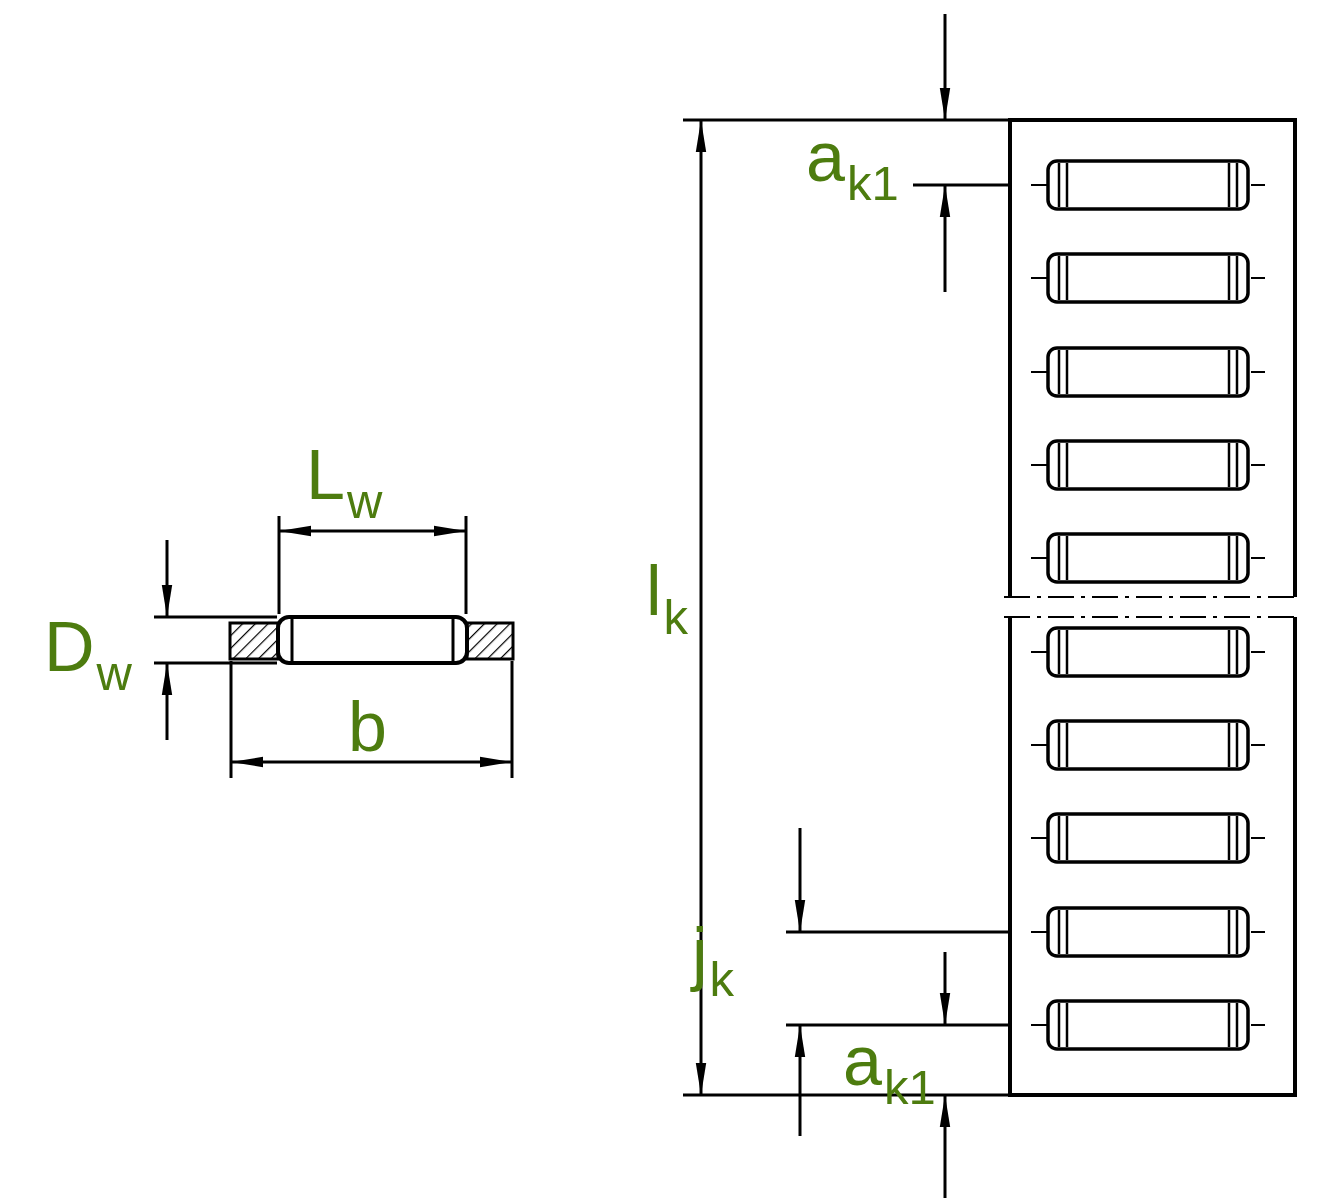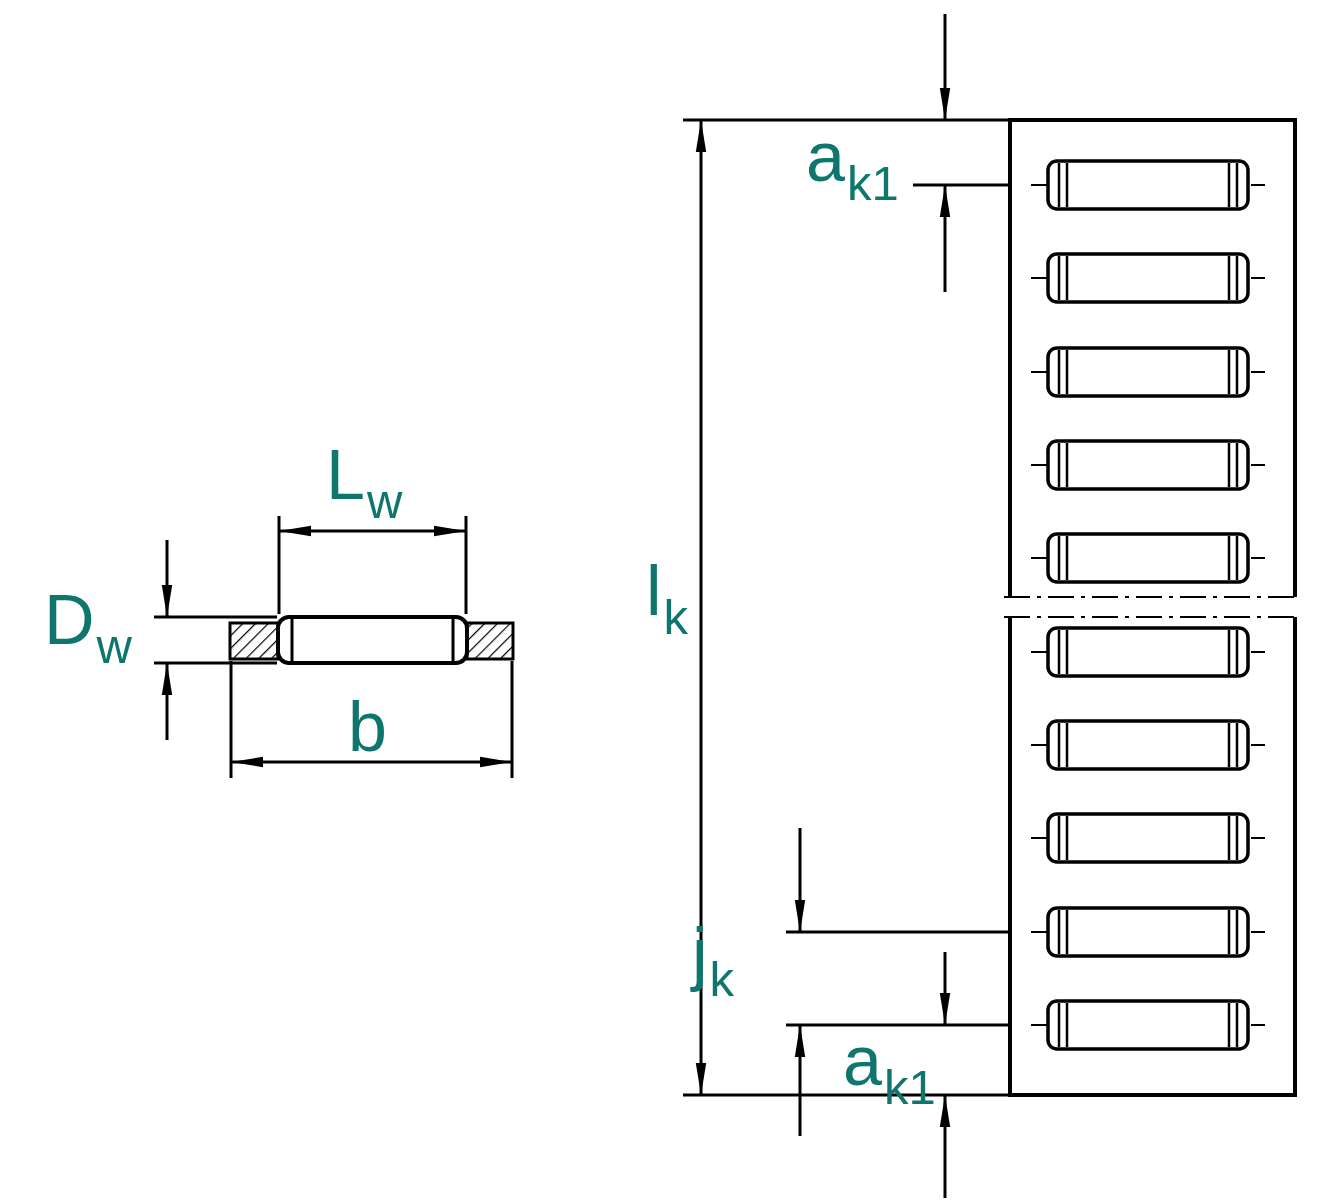"ak1" .dim-label { color: #0f766e -> #4d7c0f }
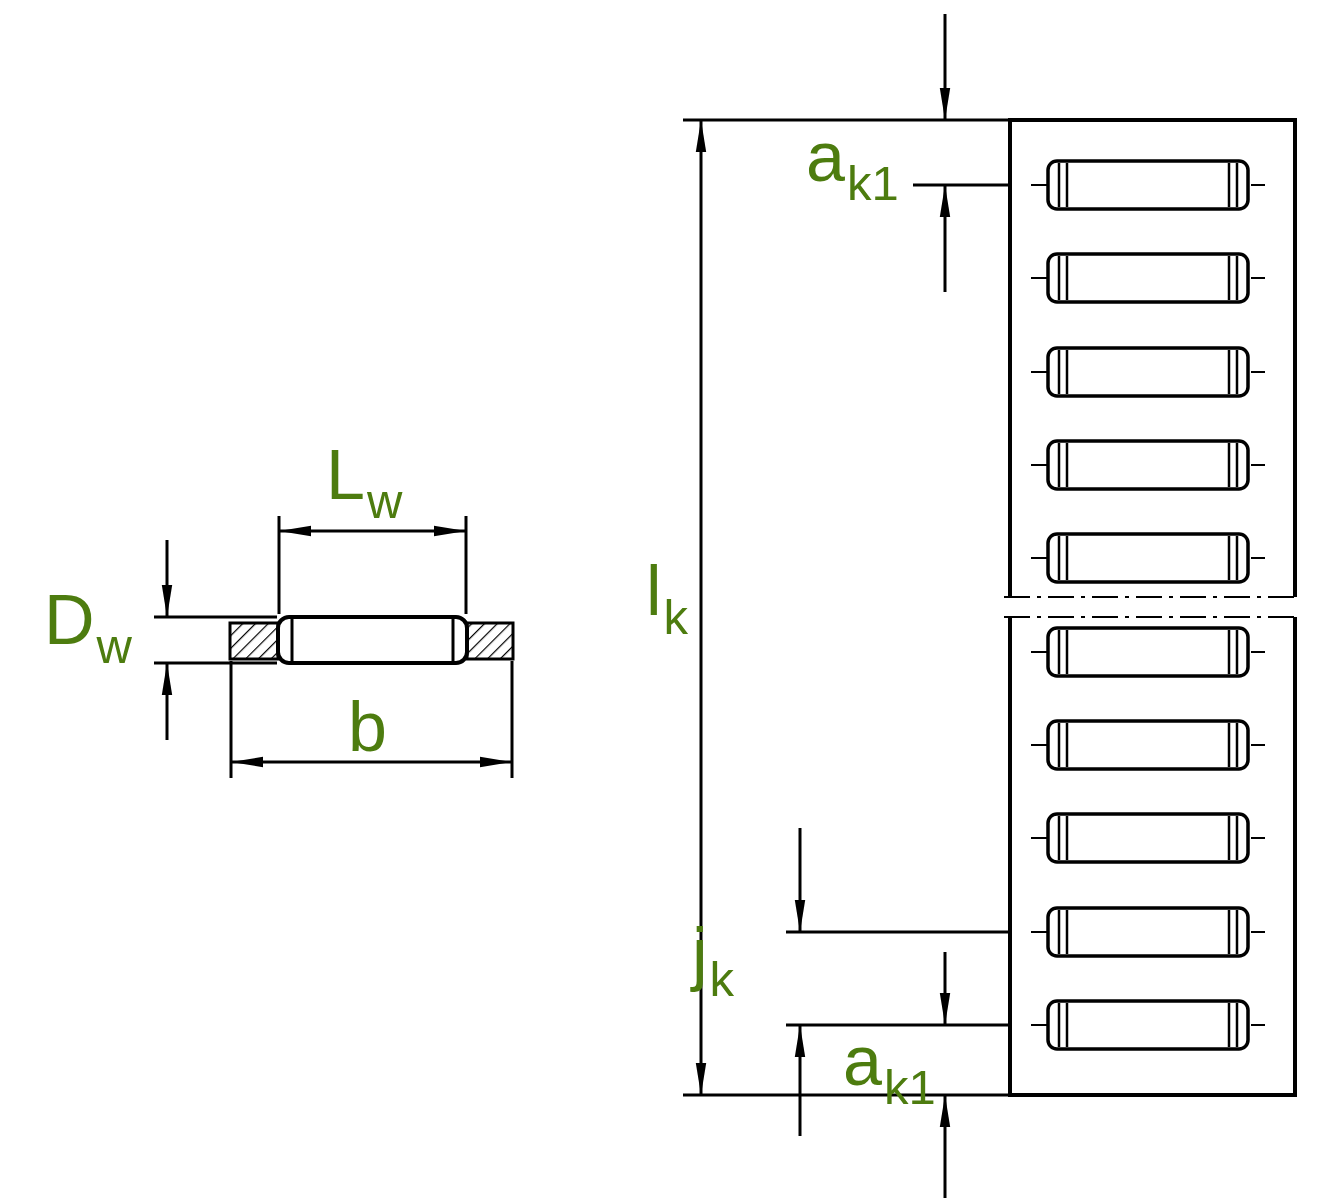"Lw" div.dim-label { left: 326px -> 306px }
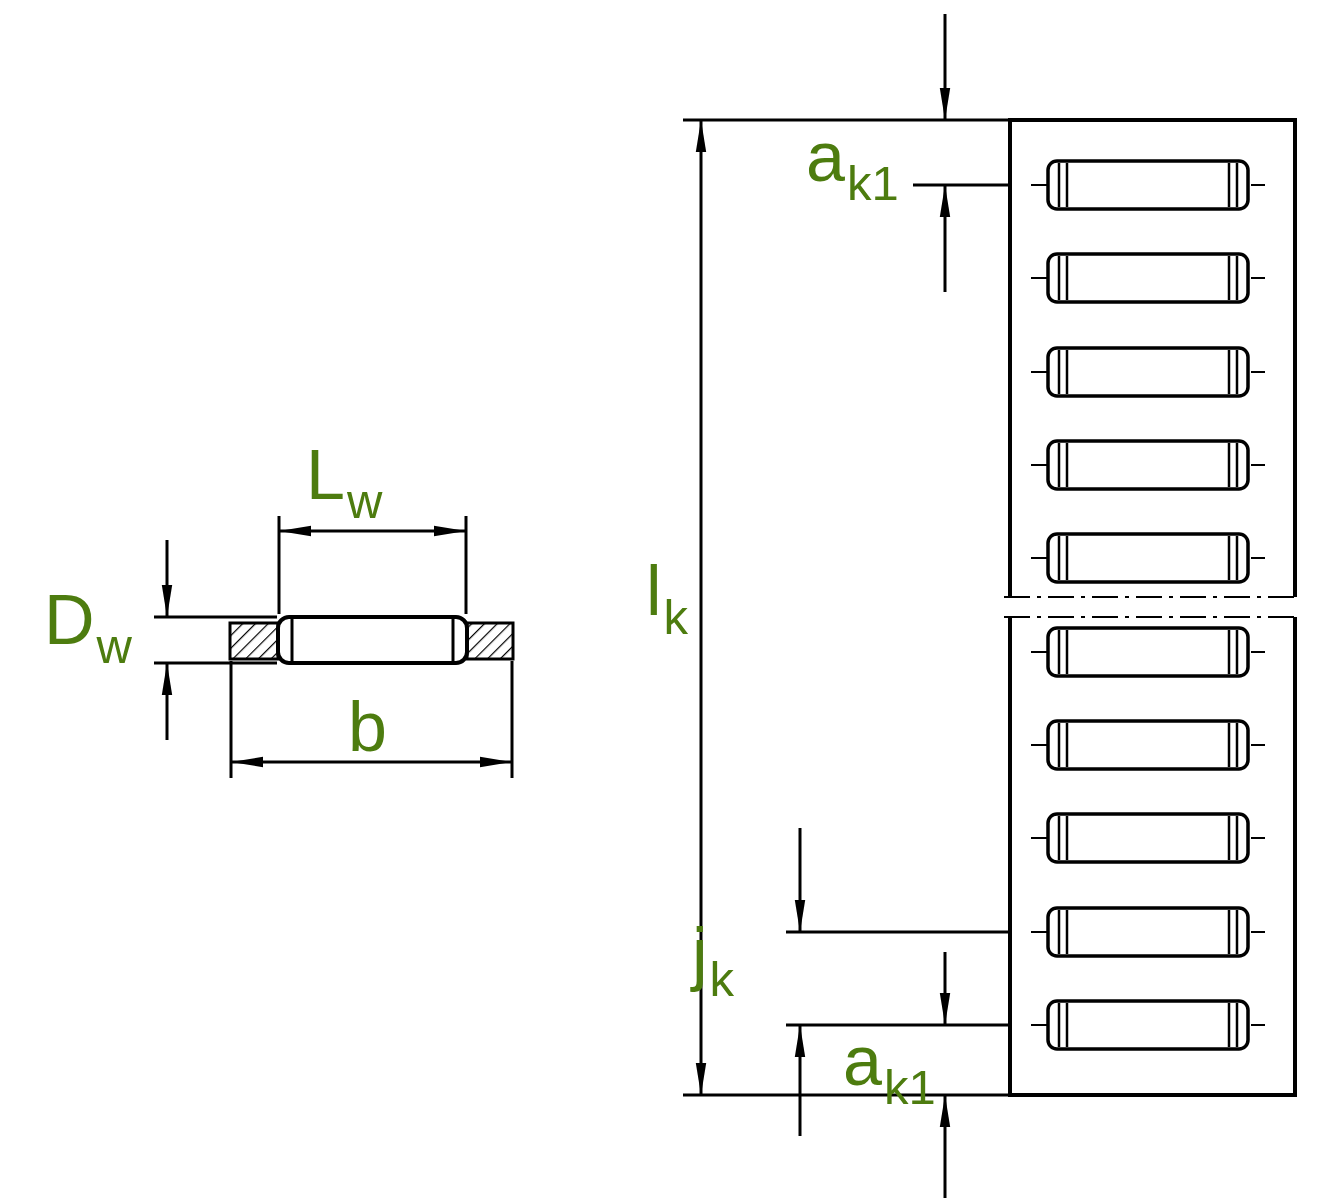"Dw" div.dim-label { top: 585px -> 612px }
